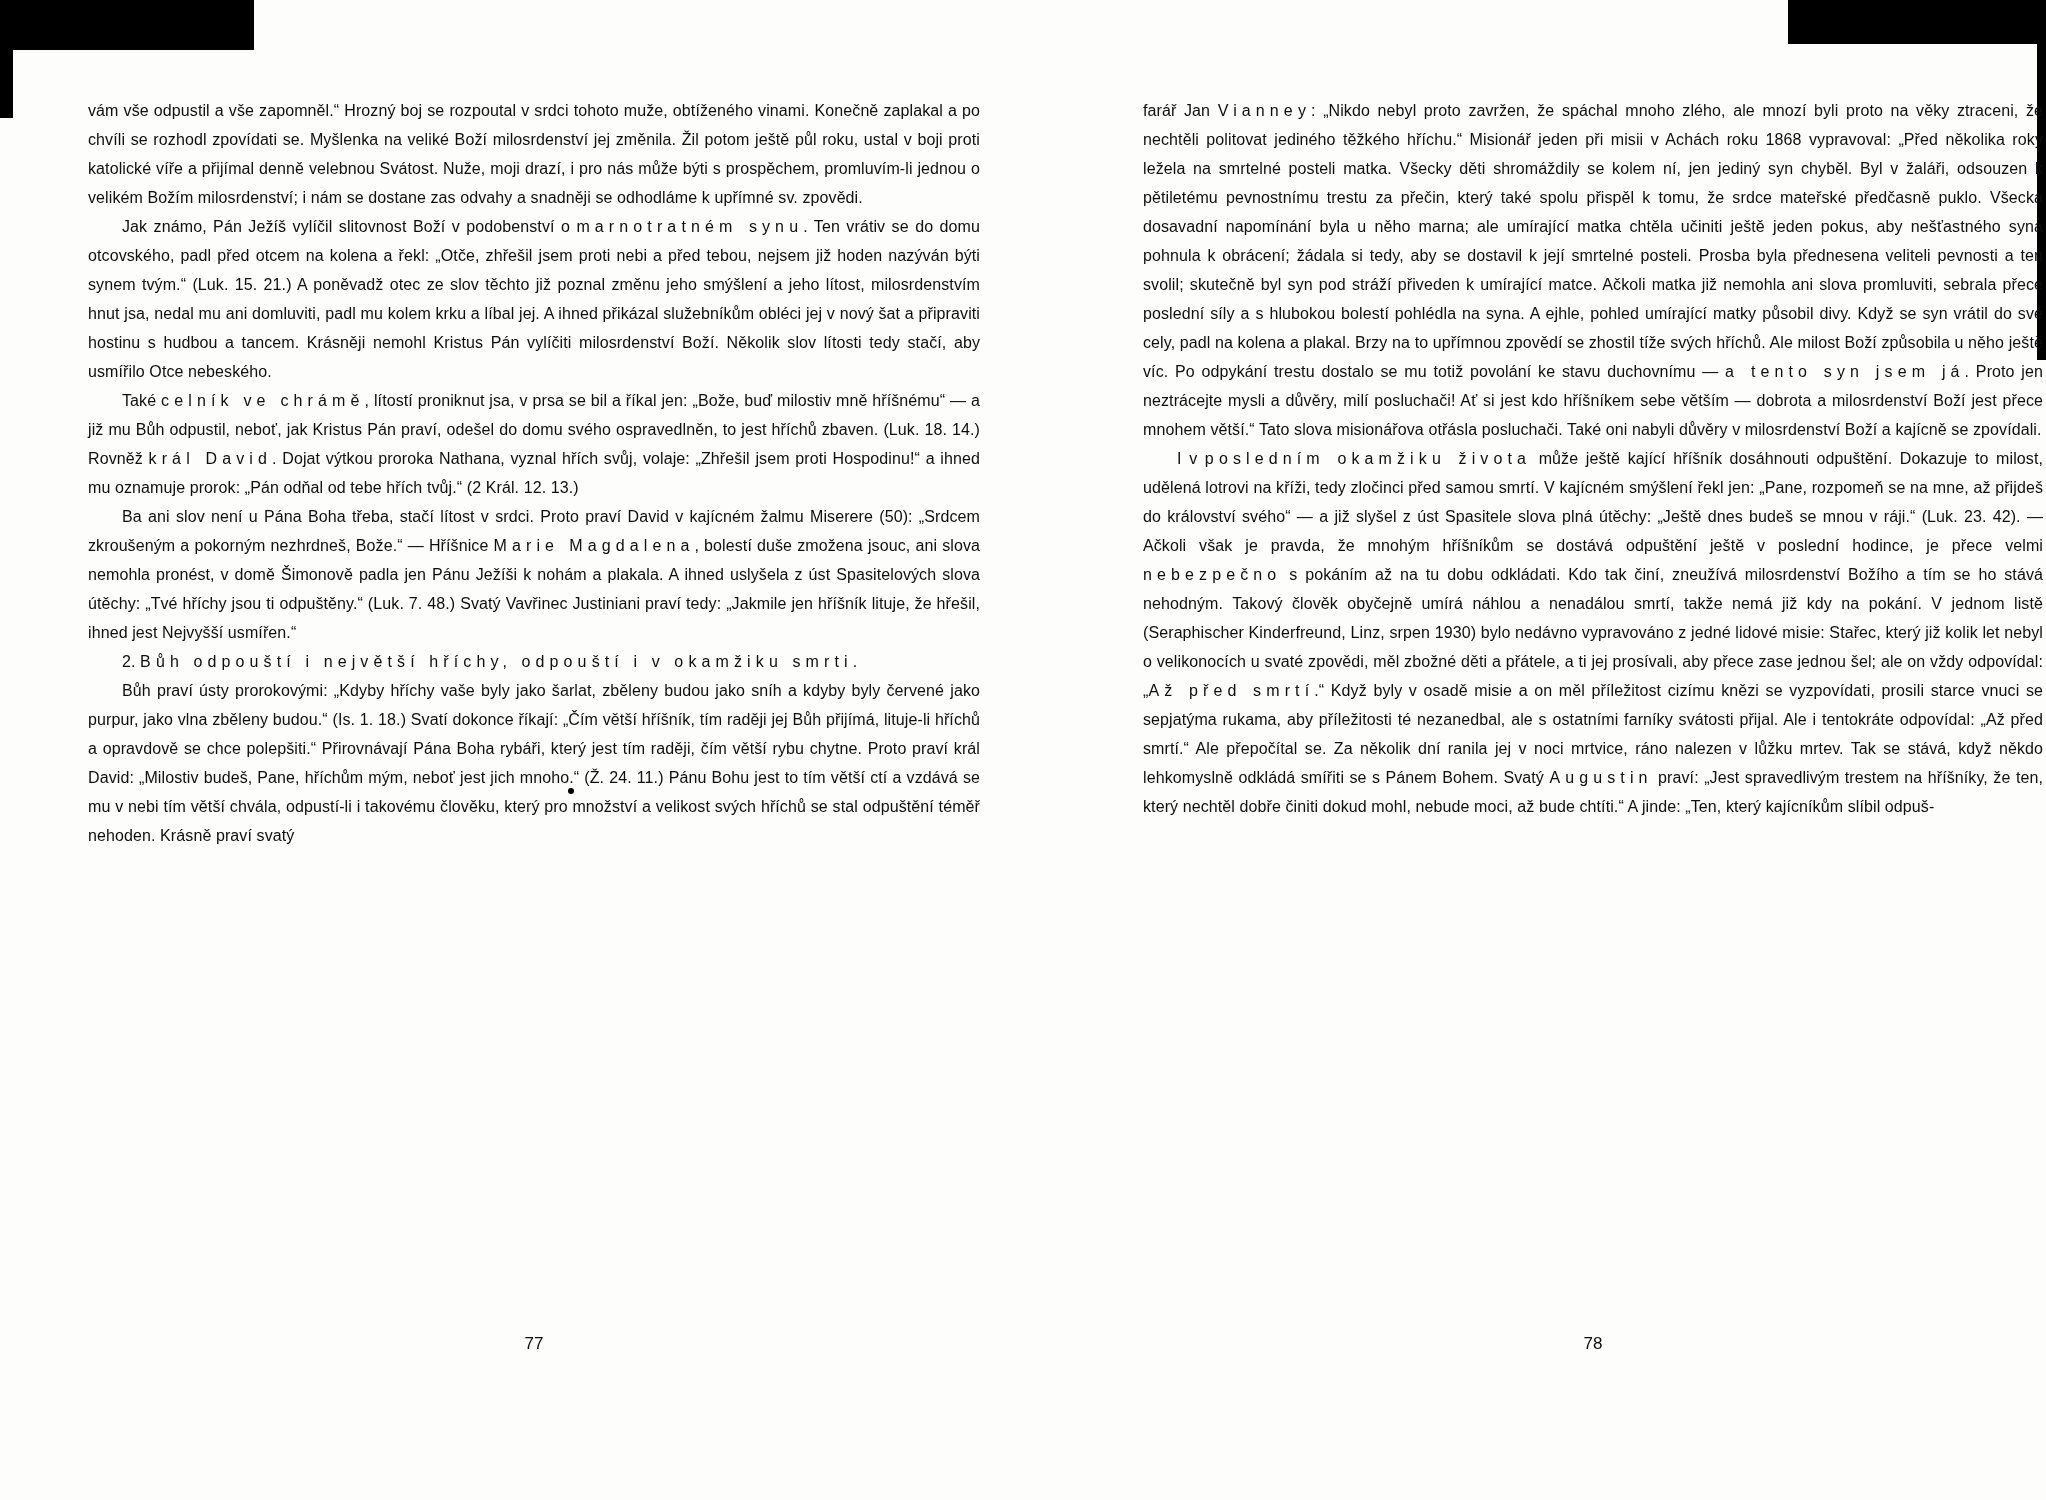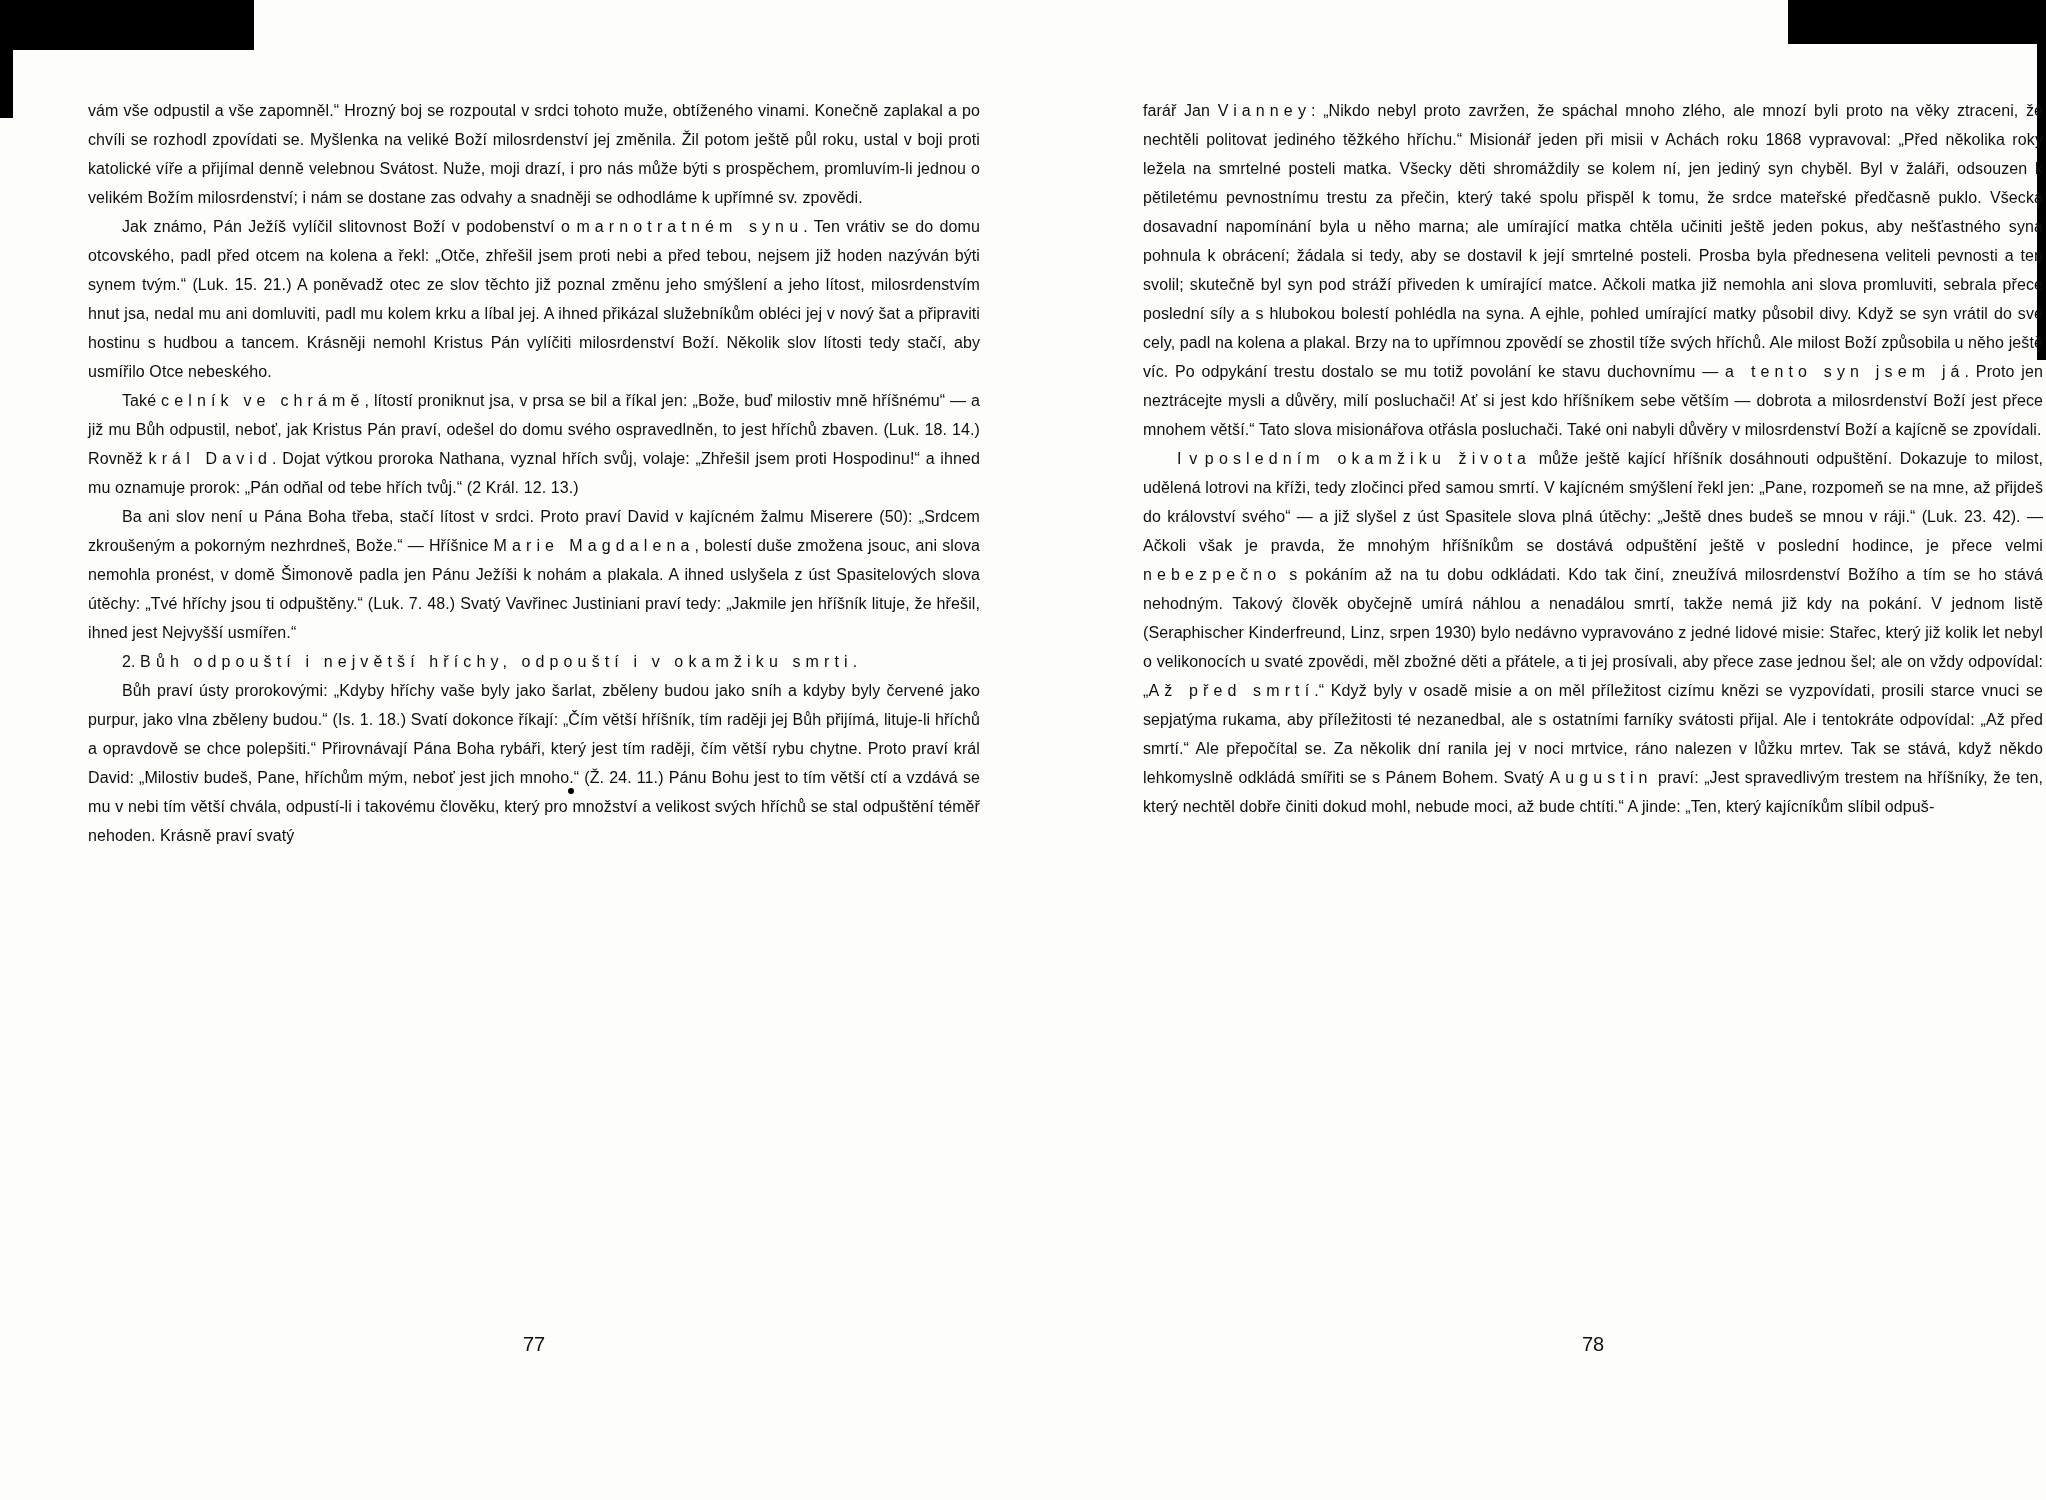"77" .page-number { font-size: 20px -> 17px }
